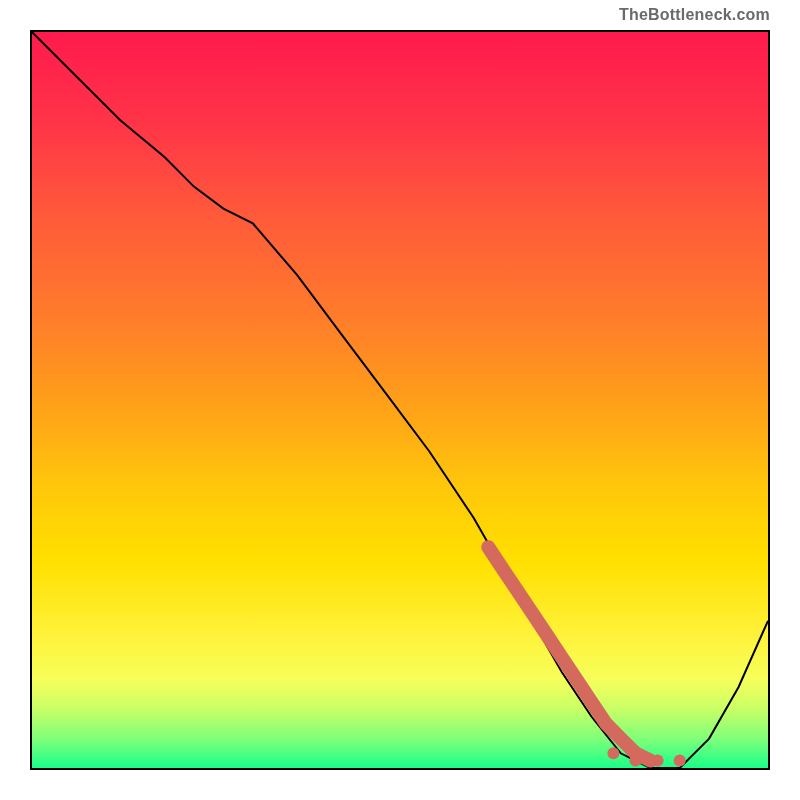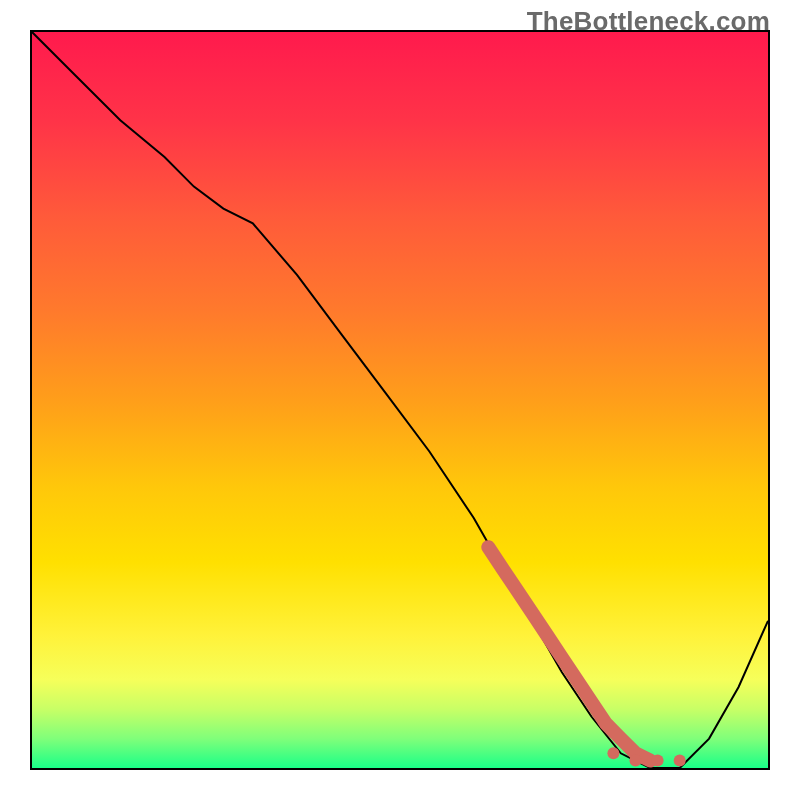"TheBottleneck.com" .watermark { font-size: 26px -> 16px }
